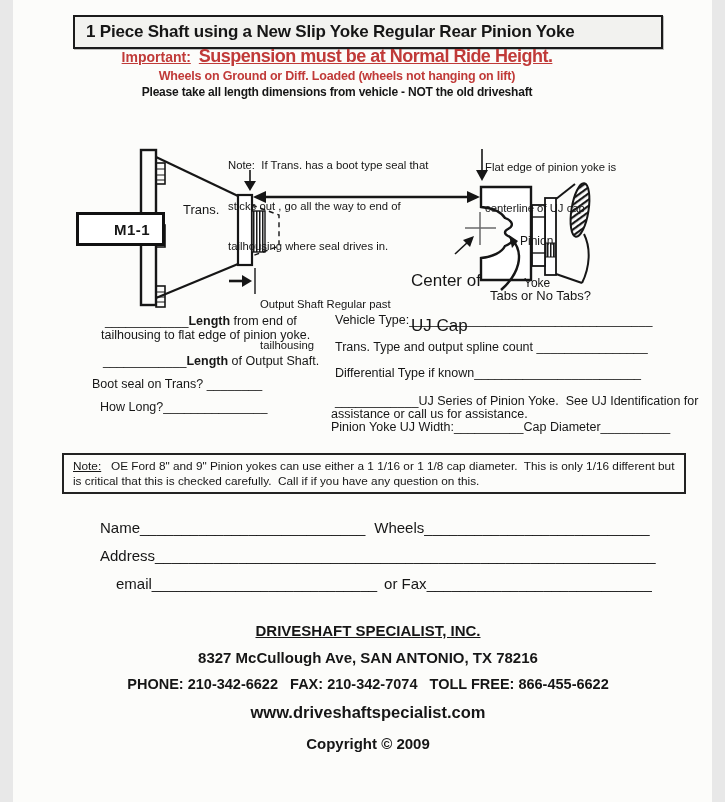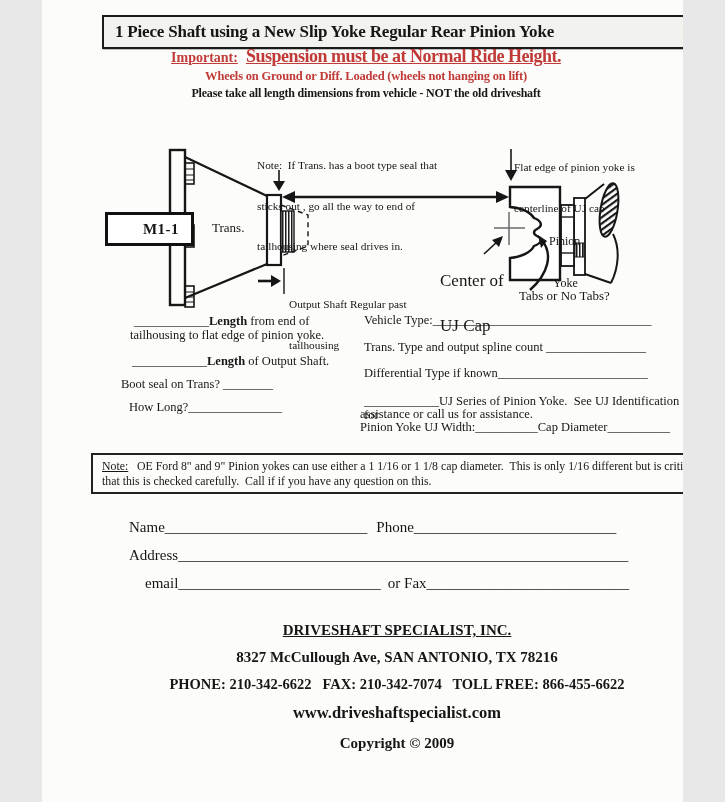"1 Piece Shaft using a" .page { font-family: Liberation Serif, serif -> Liberation Sans, sans-serif; width: 641px -> 699px }
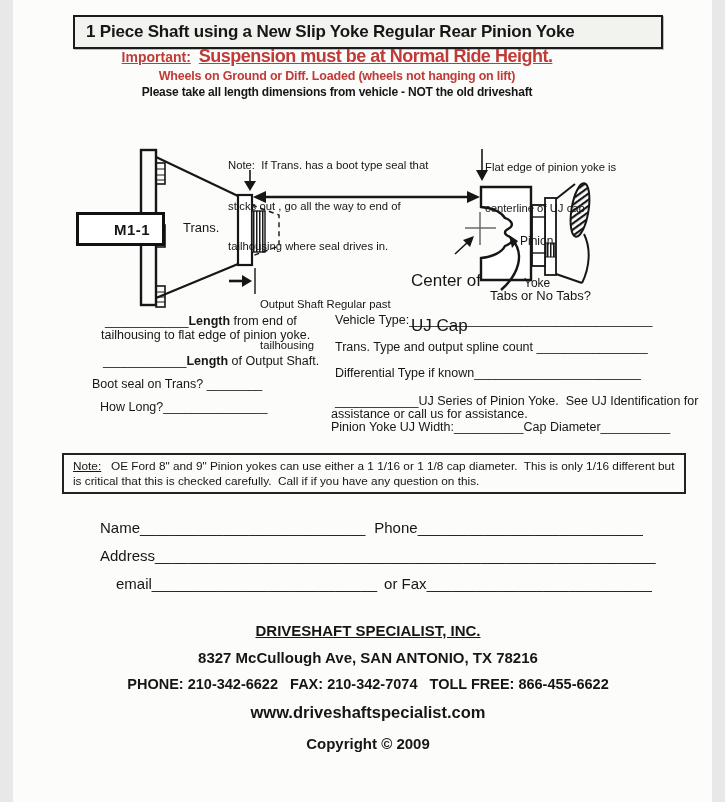"Trans." div.t { top: 221px -> 203px }
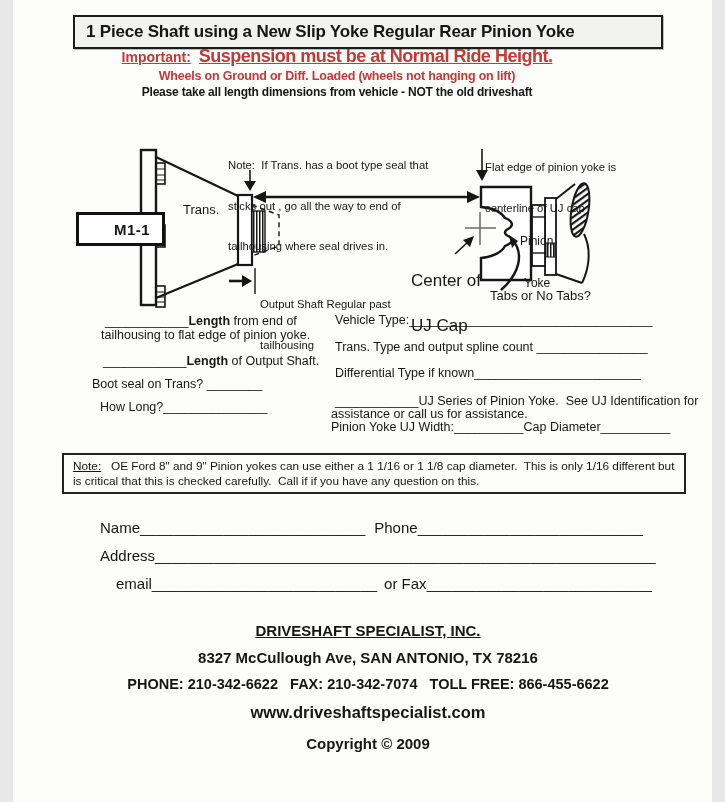"Phone" span { text: Phone -> Wheels }
